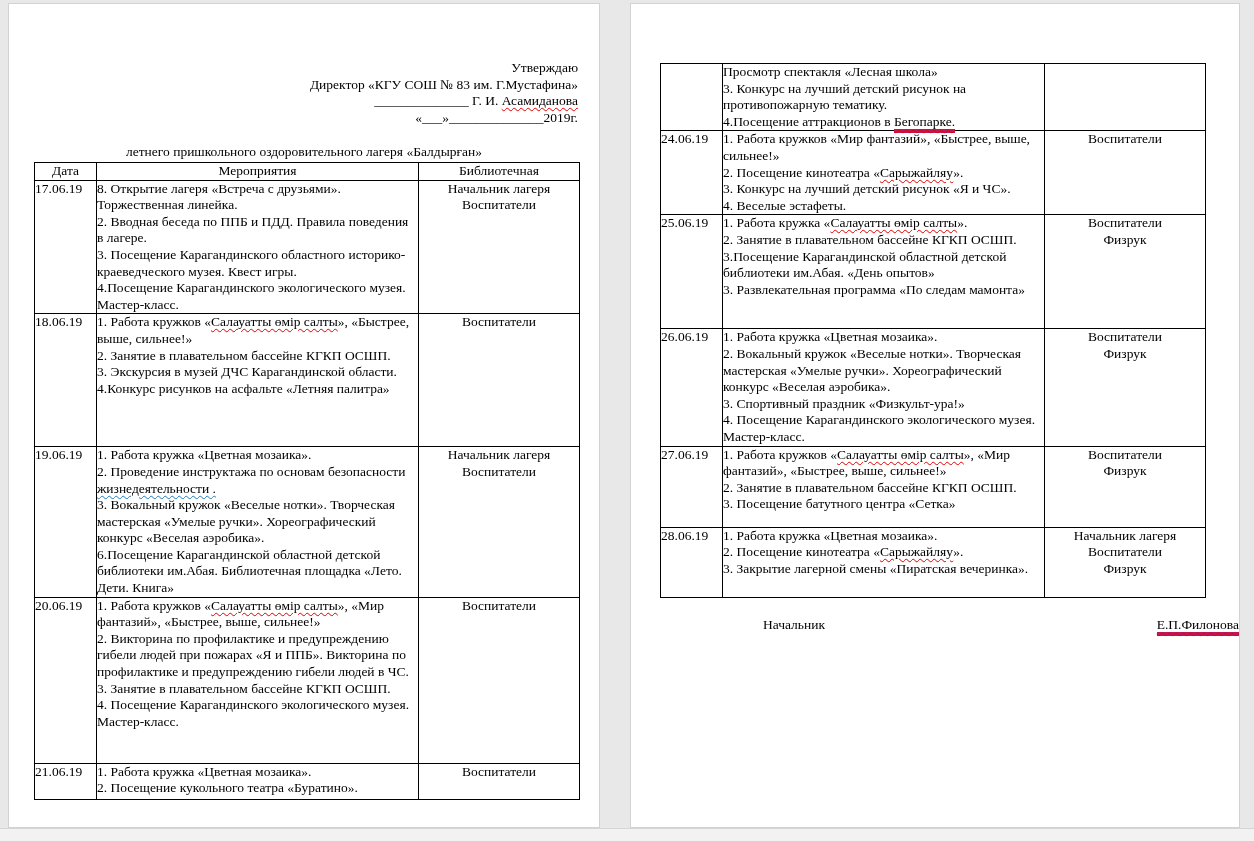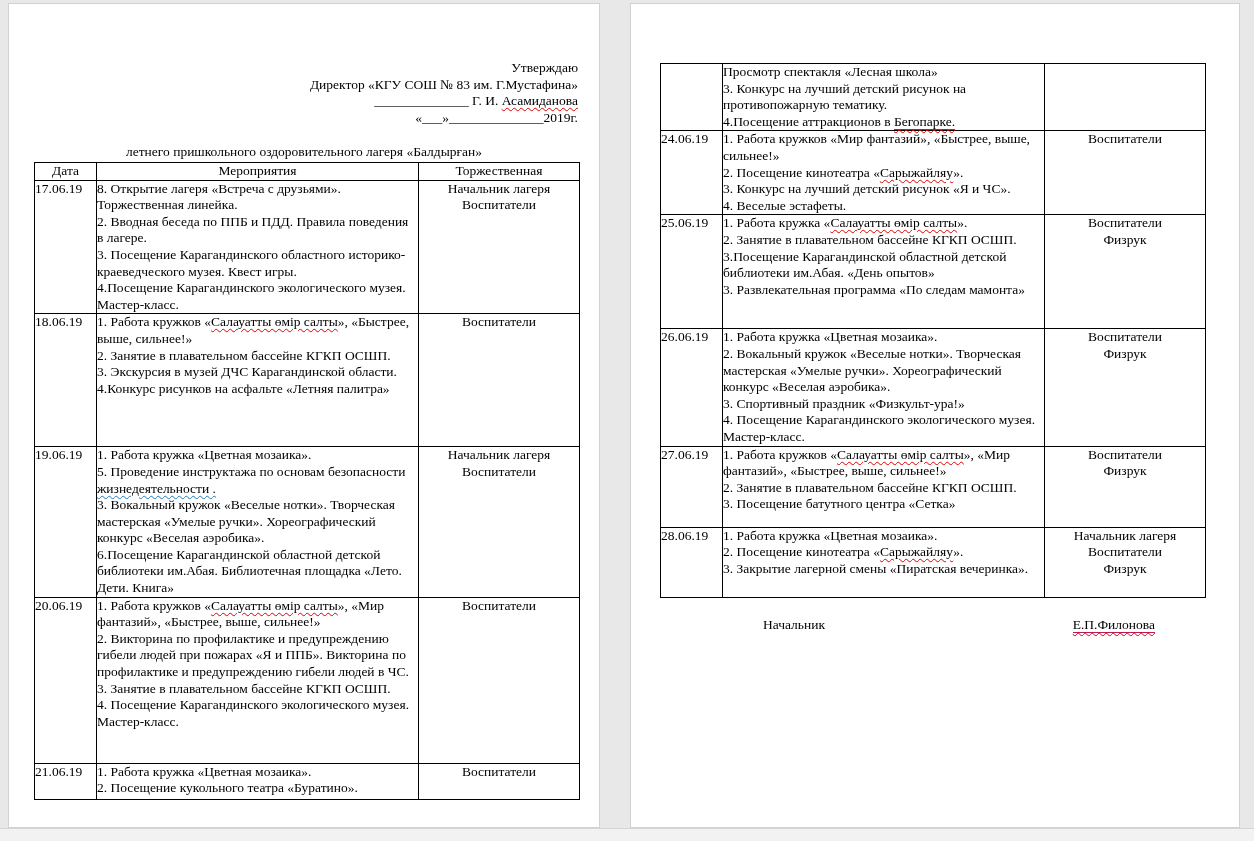"Бегопарке." .s-ured { border-bottom: 1px solid #be185d -> 4px solid #be185d }
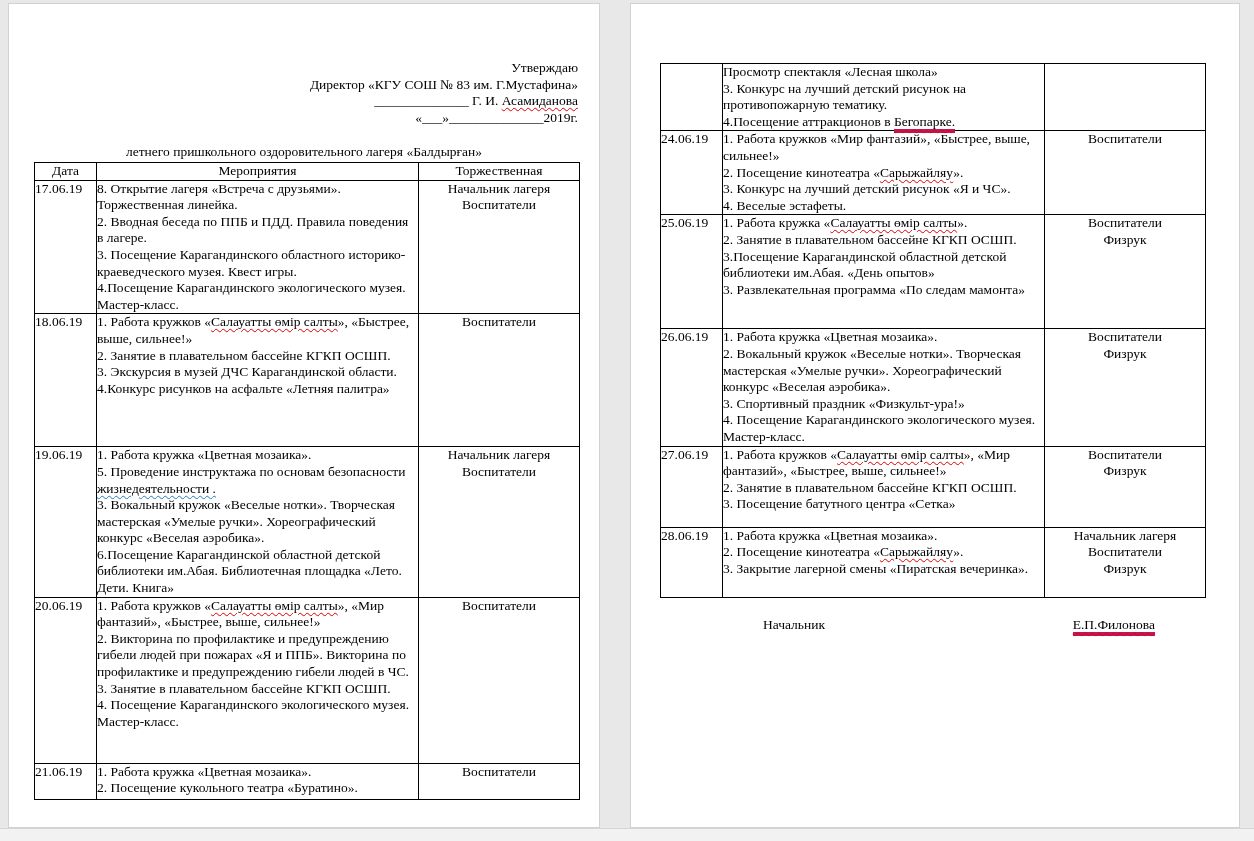"Торжественная" th { text: Торжественная -> Библиотечная }
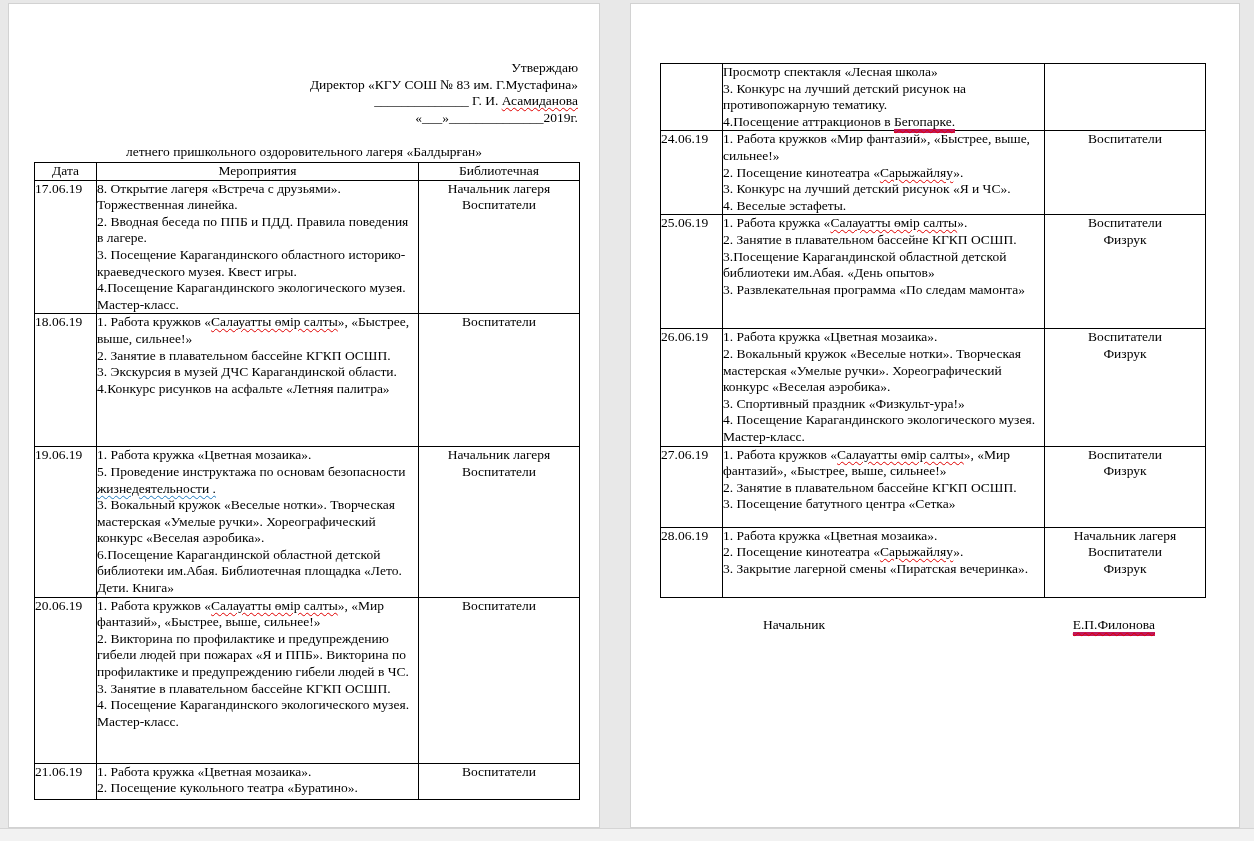"5. Проведение инструктажа по основам" span { text: 5 -> 2 }
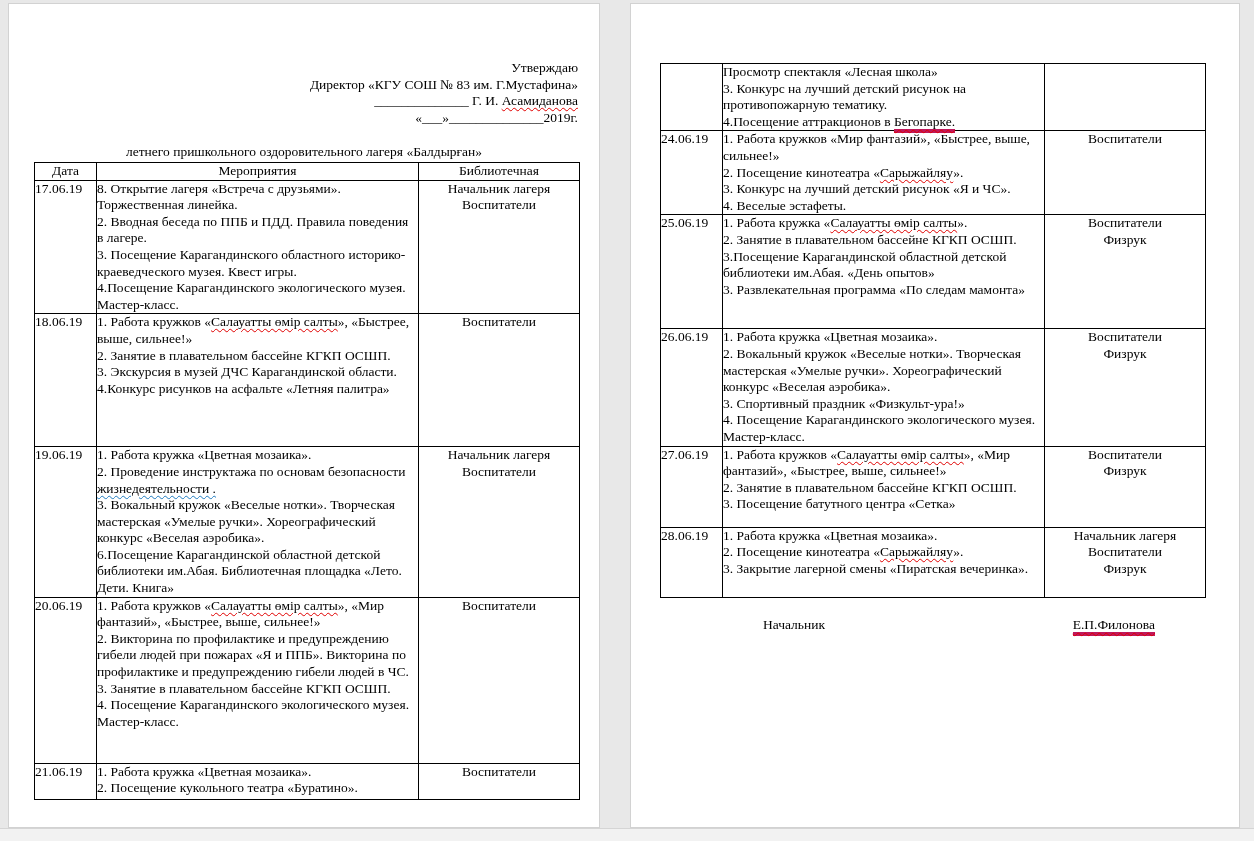"Начальник" .footer-sign { padding-right: 84px -> none }
